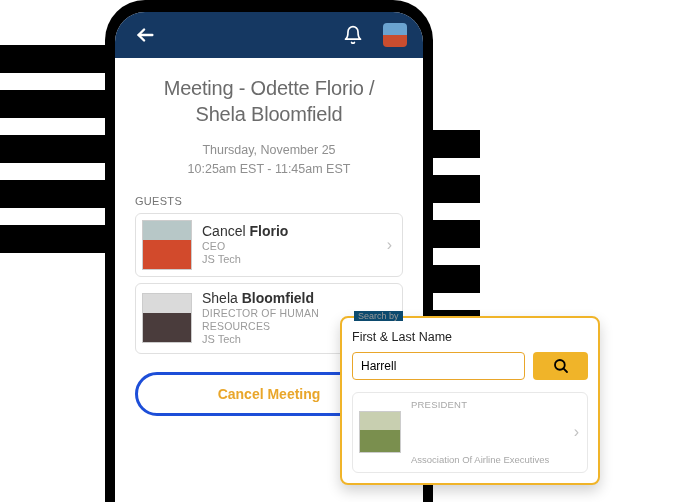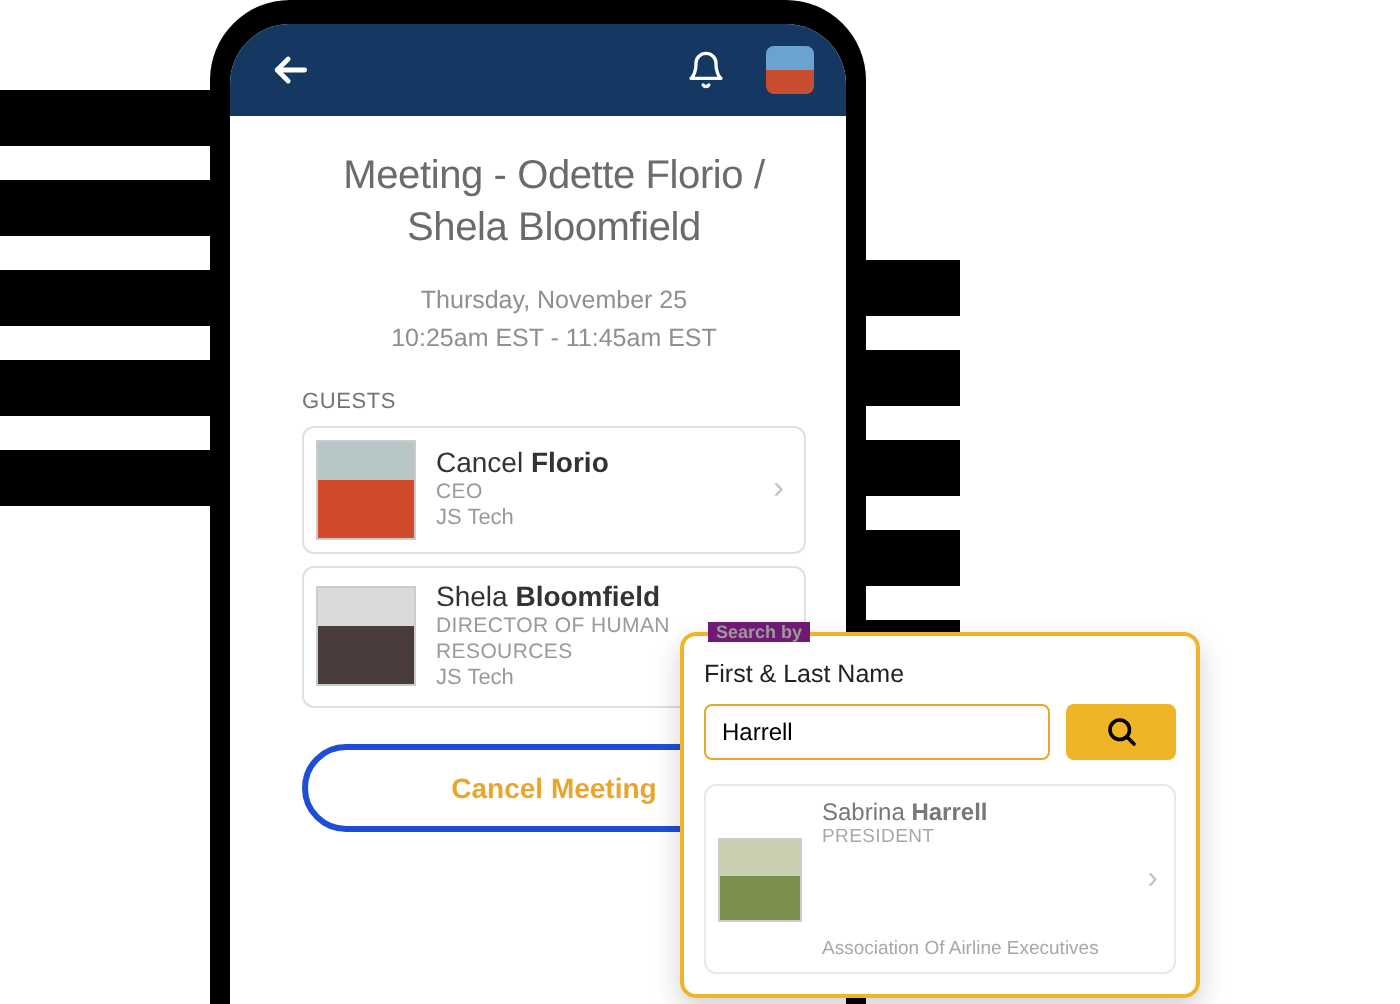"Meeting - Odette Florio /" .content { padding: 18px 20px 0 36px -> 18px 20px 0 20px }
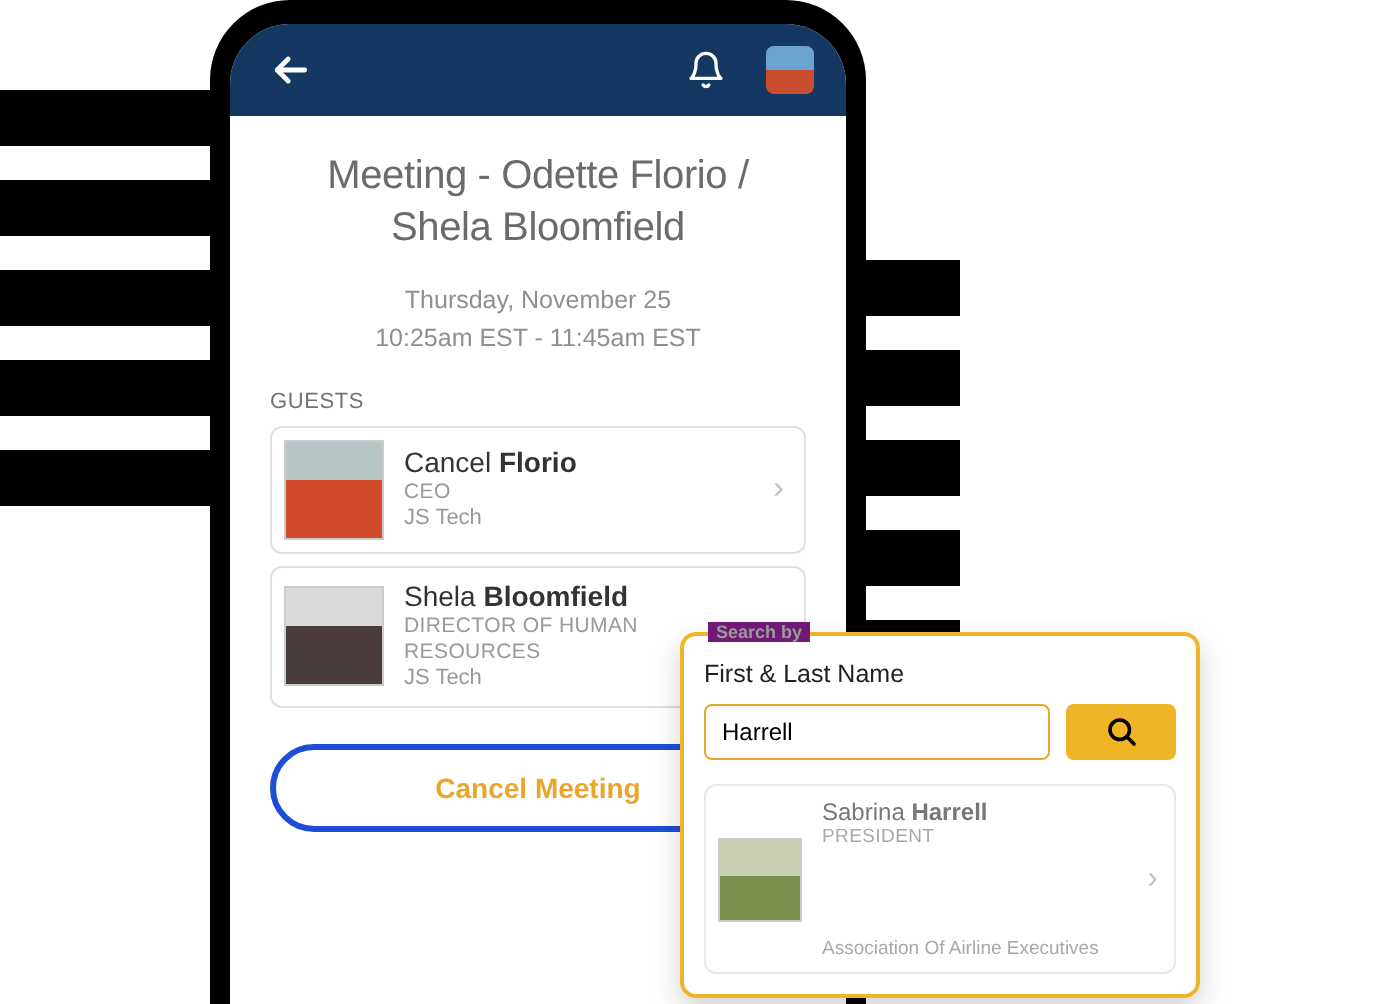"Search by" .search-legend { background: #701a75 -> #0c4a6e; font-weight: bold -> none }
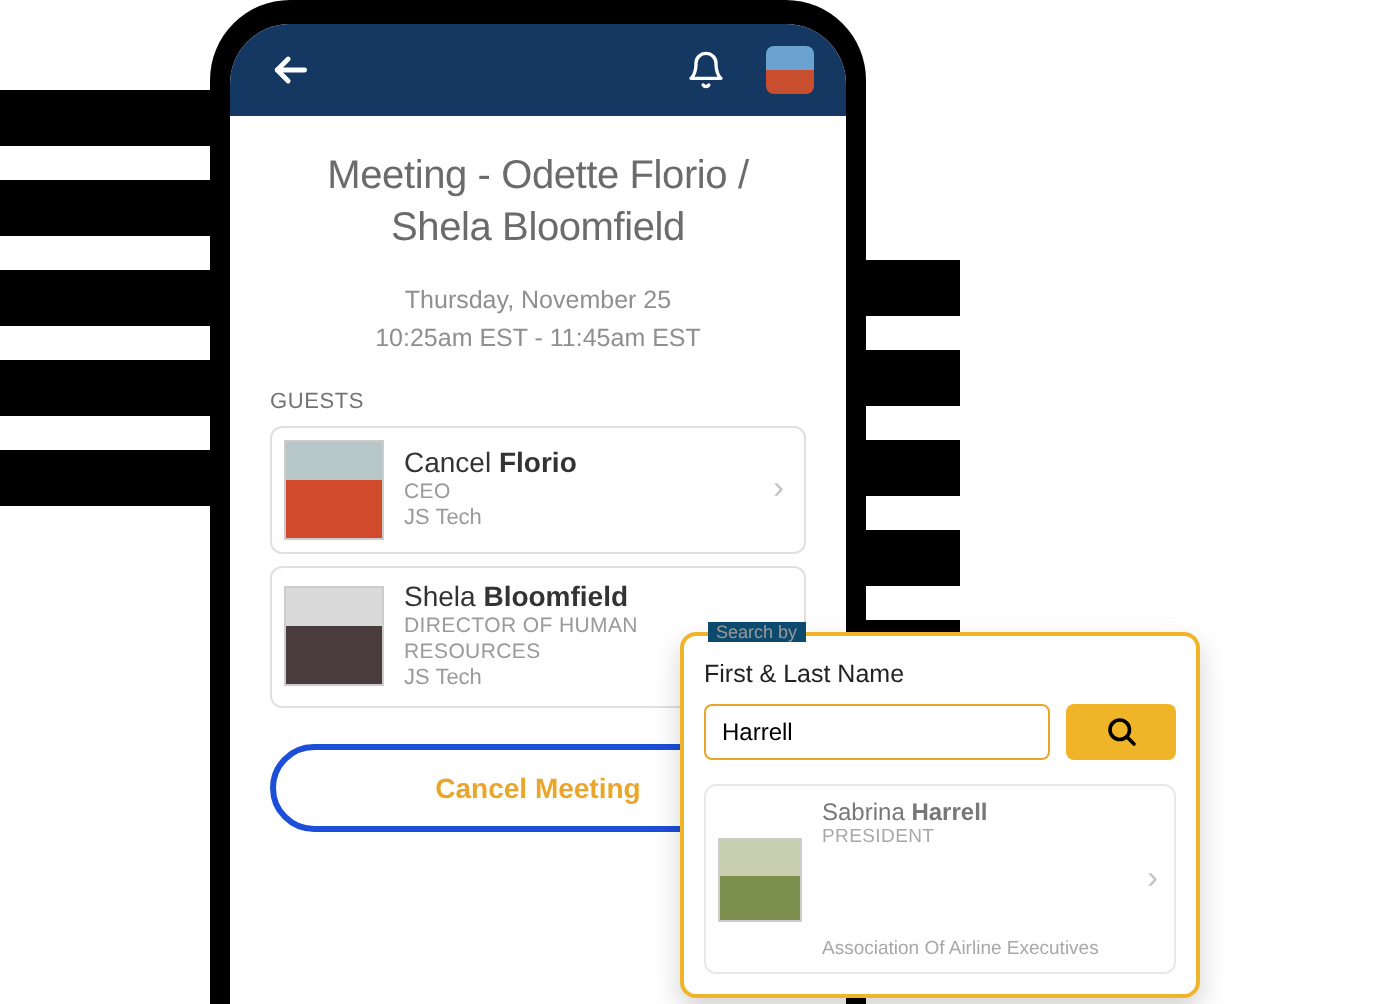"Sabrina Harrell" div.result-name { html: <div> <span>Sabrina</span> <span>Harrell</span> </div> -> none }
